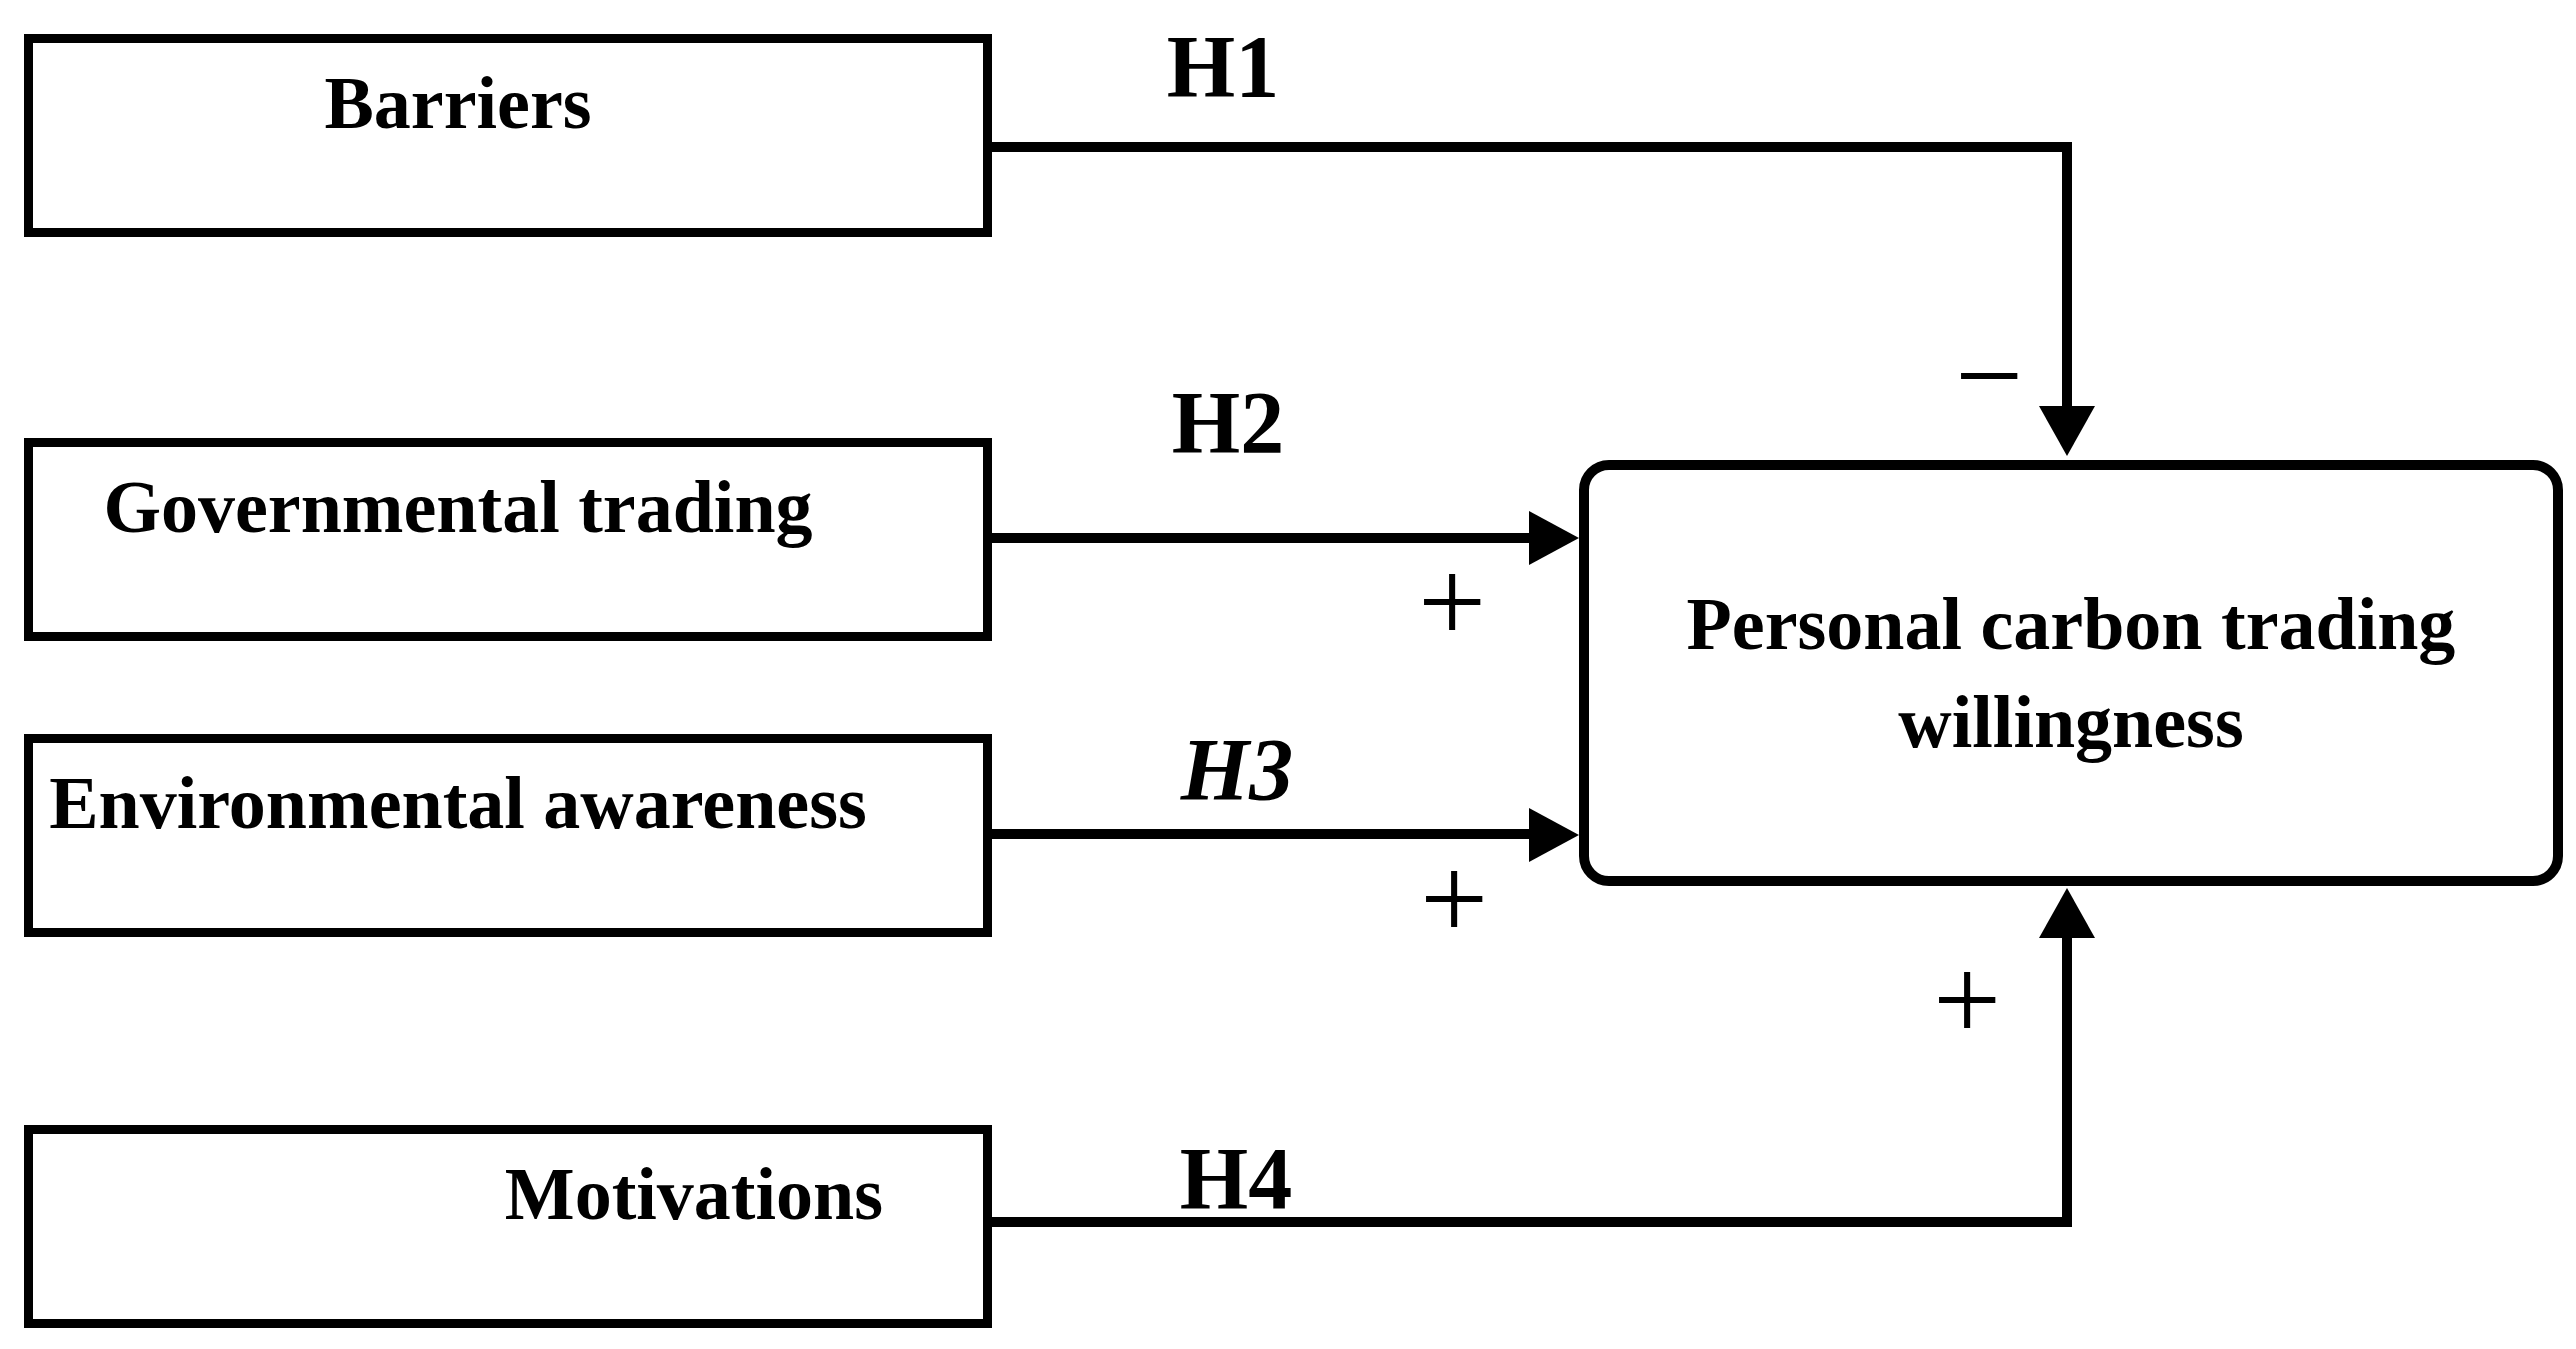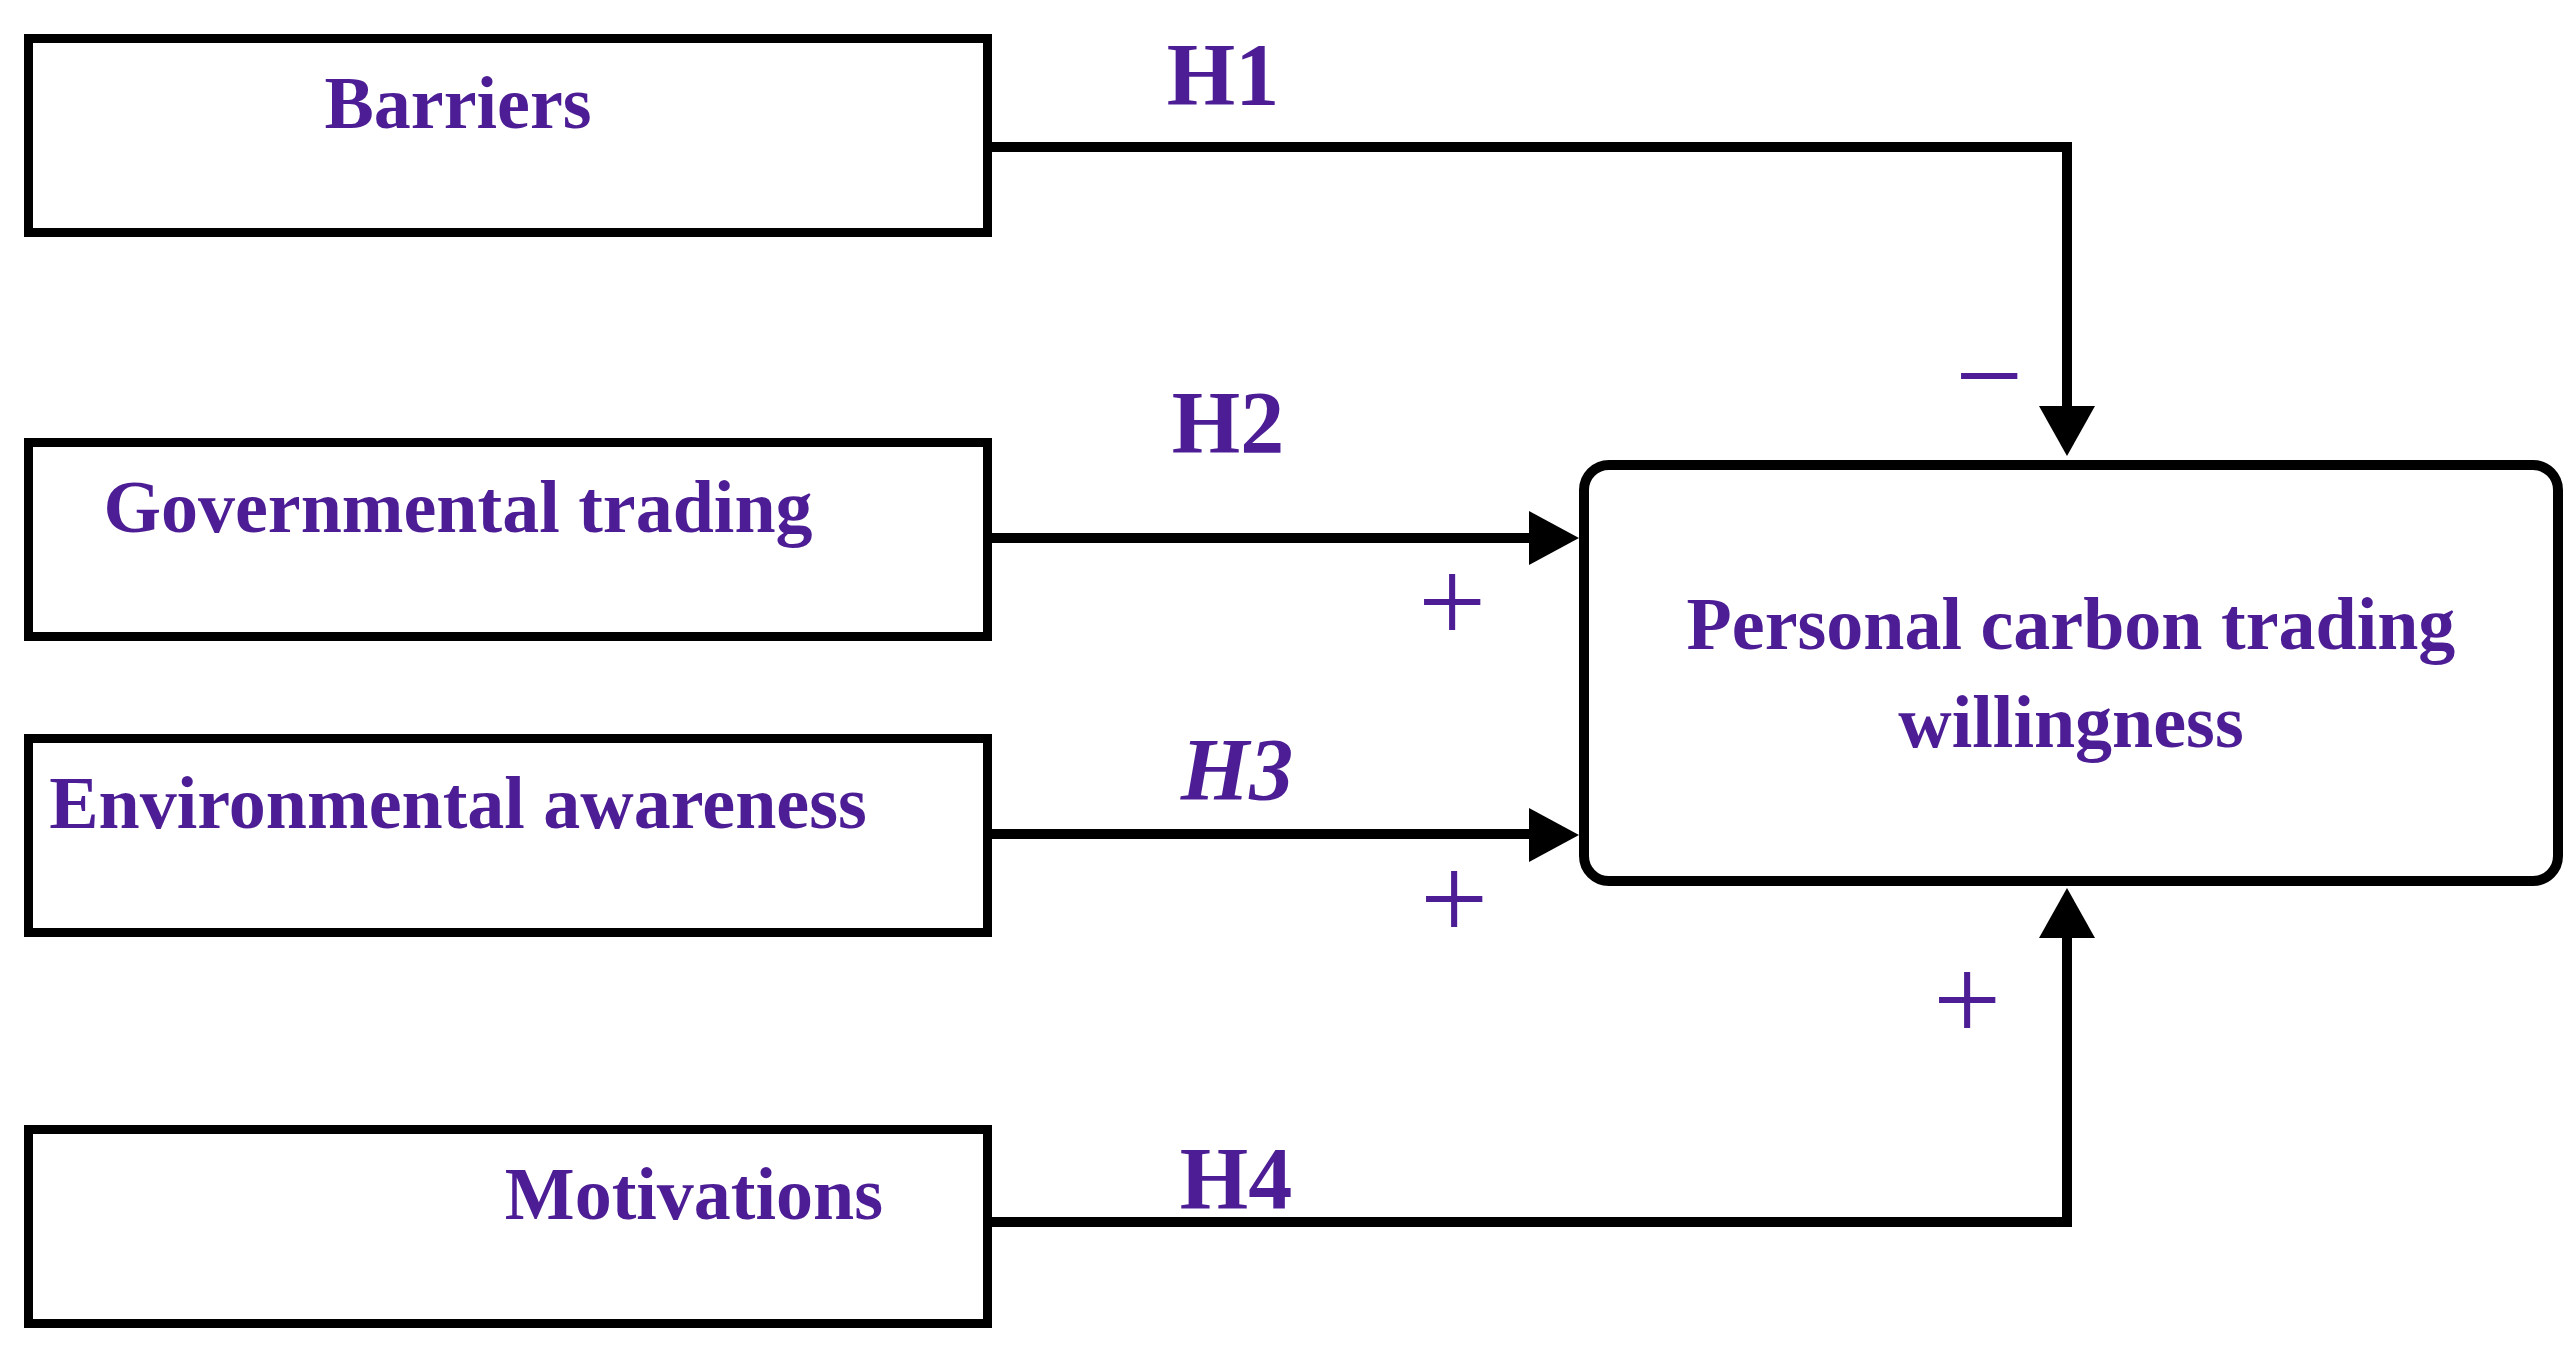"Barriers" .canvas { color: #4c1d95 -> #000000 }
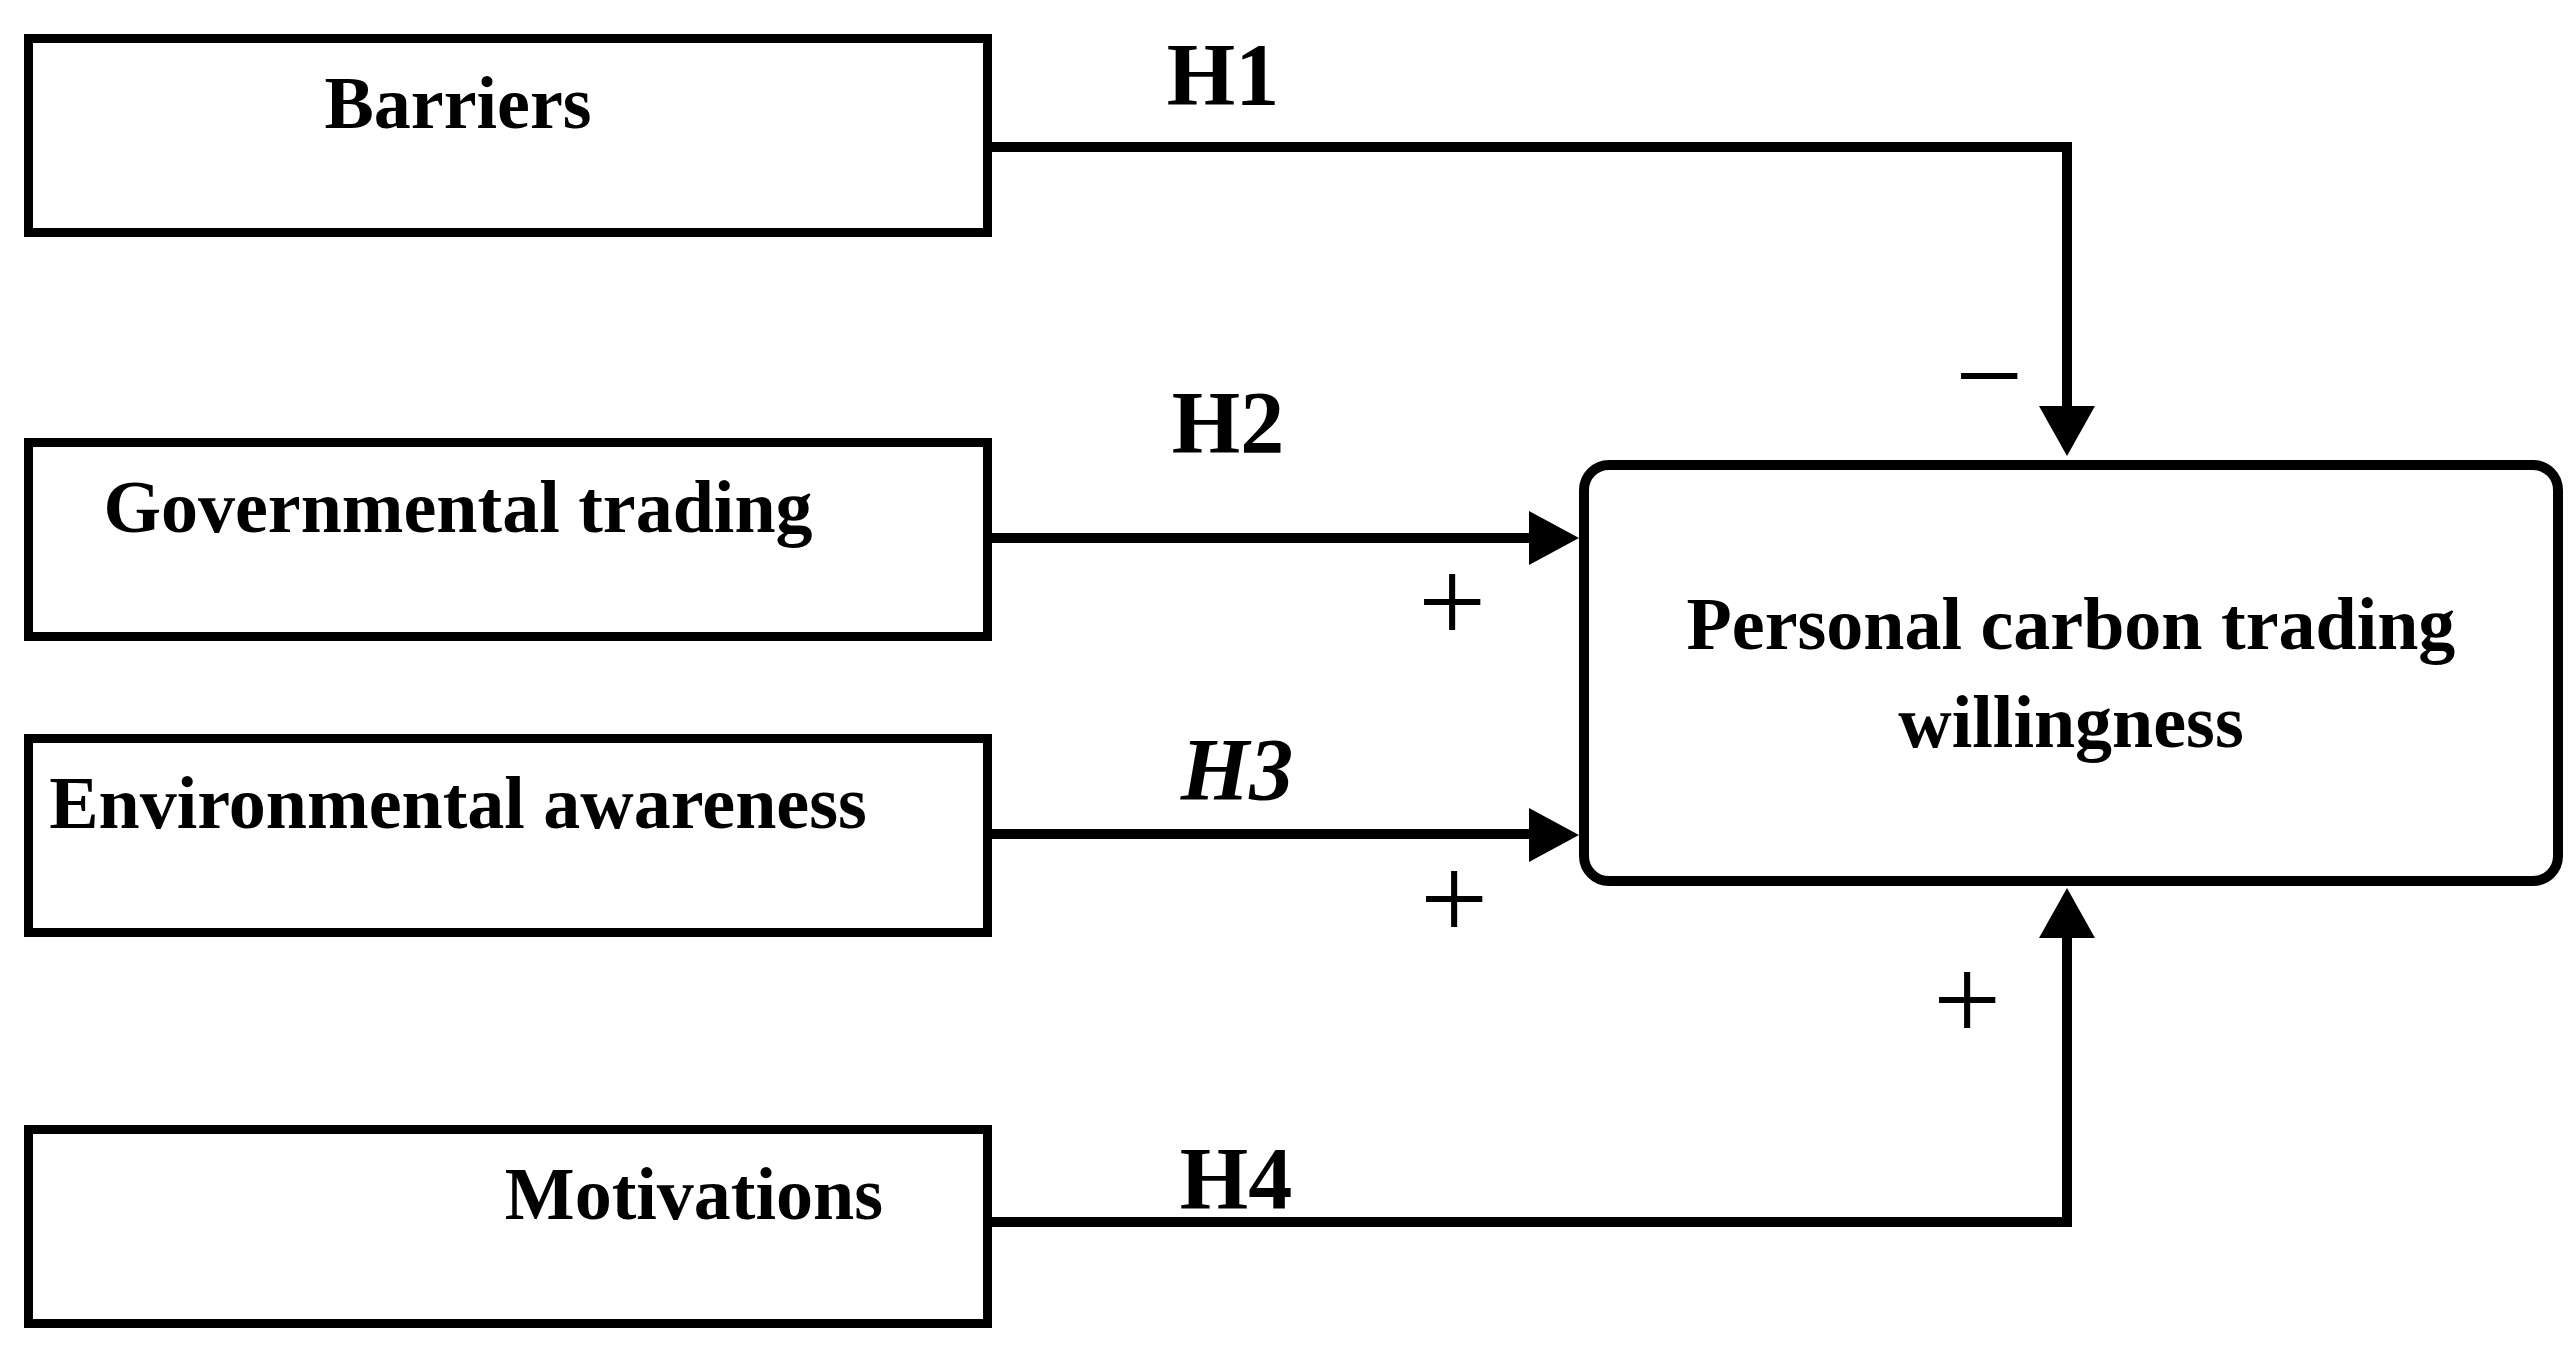"H1" #label-h1 { top: 74px -> 66px }
